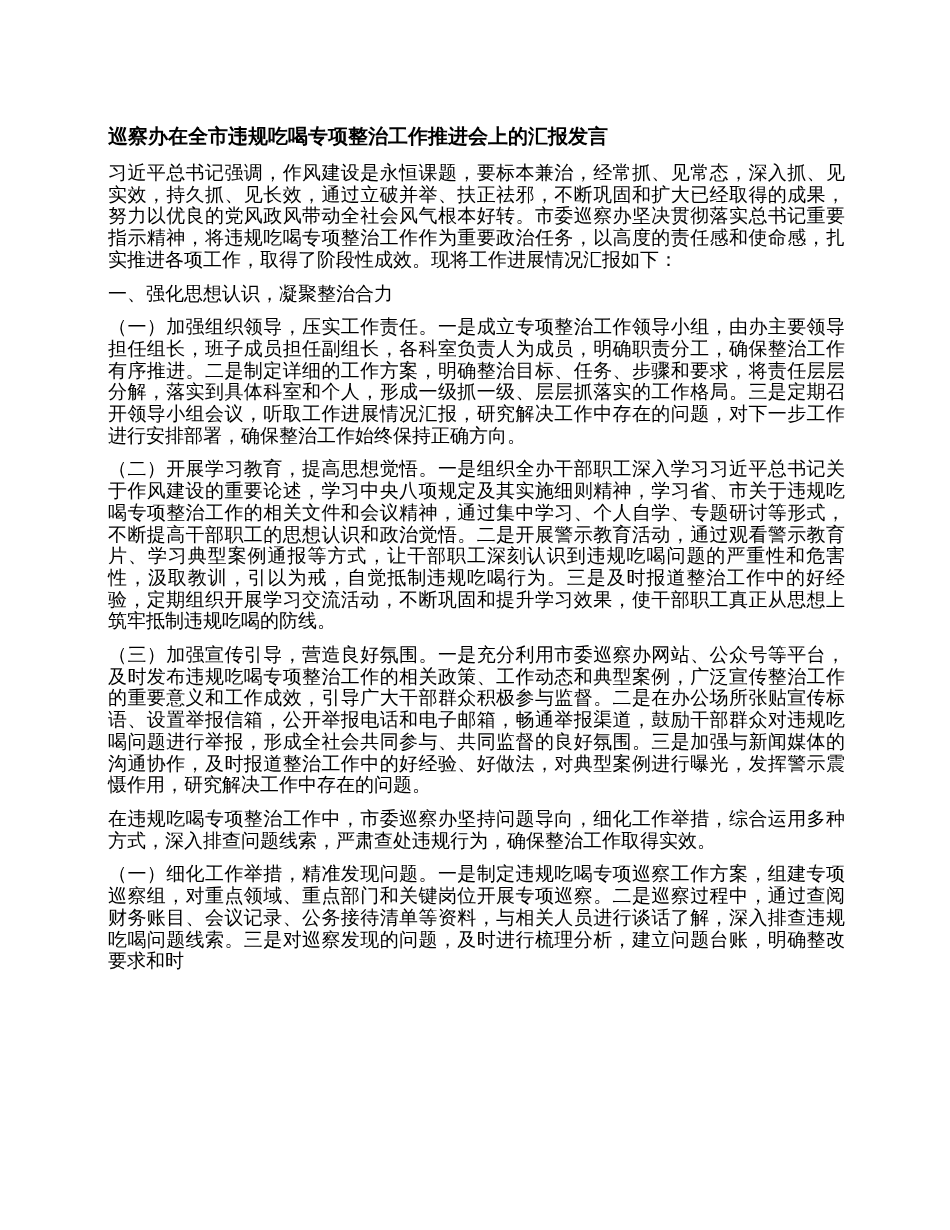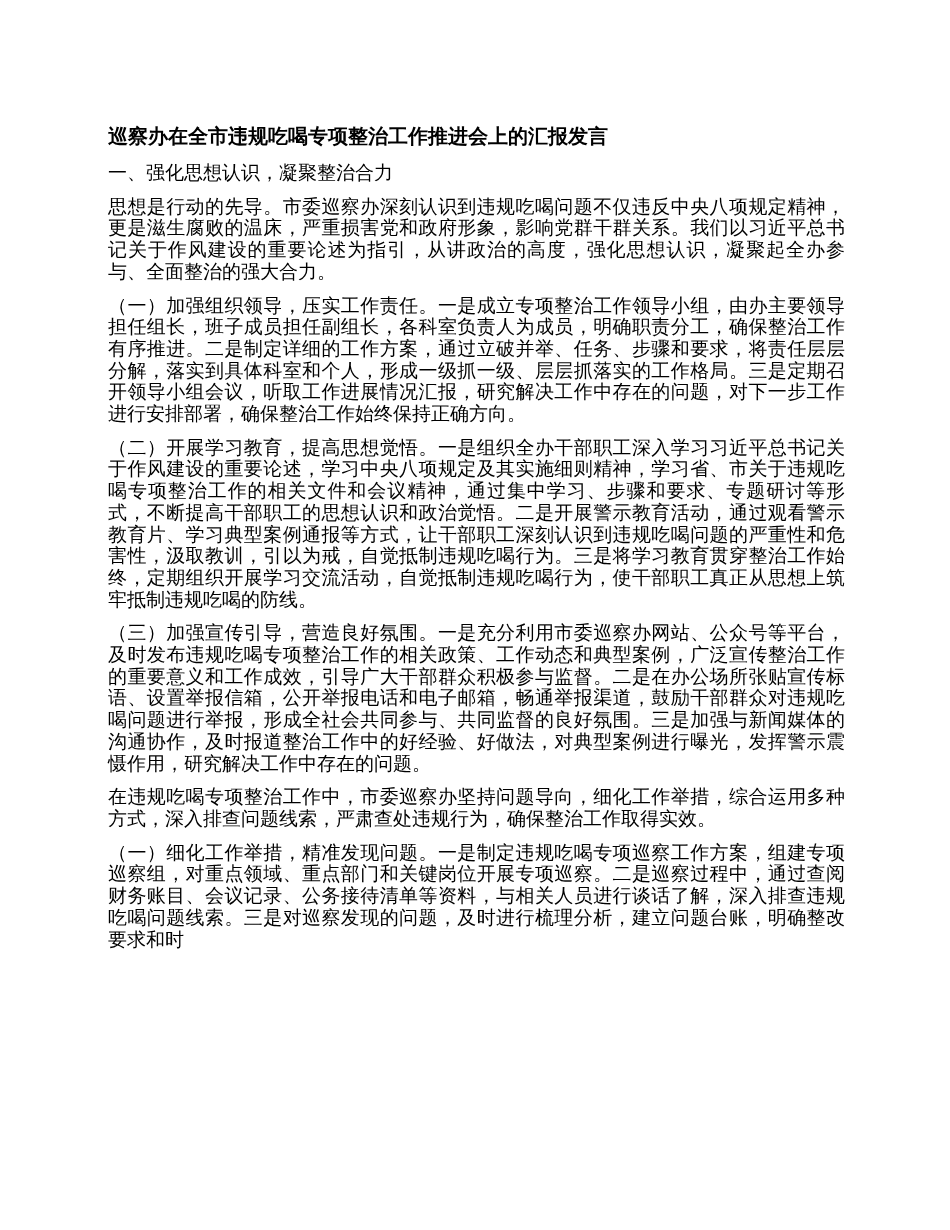"习近平总书记强调，作风建设是永恒课题，要标本兼治，经常抓、见常态，深入抓、见实效" p.para { html: none -> <p><span>习近平总书记强调，作风建设是永恒课题，要标本兼治，经常抓、见常态，深入抓、见实效，持久抓、见长效，通过立破并举、扶正祛邪，不断巩固和扩大已经取得的成果，努力以优良的党风政风带动全社会风气根本好转。市委巡察办坚决贯彻落实总书记重要指示精神，将违规吃喝专项整治工作作为重要政治任务，以高度的责任感和使命感，扎实推进各项工作，取得了阶段性成效。现将工作进展情况汇报如下：</span></p> }
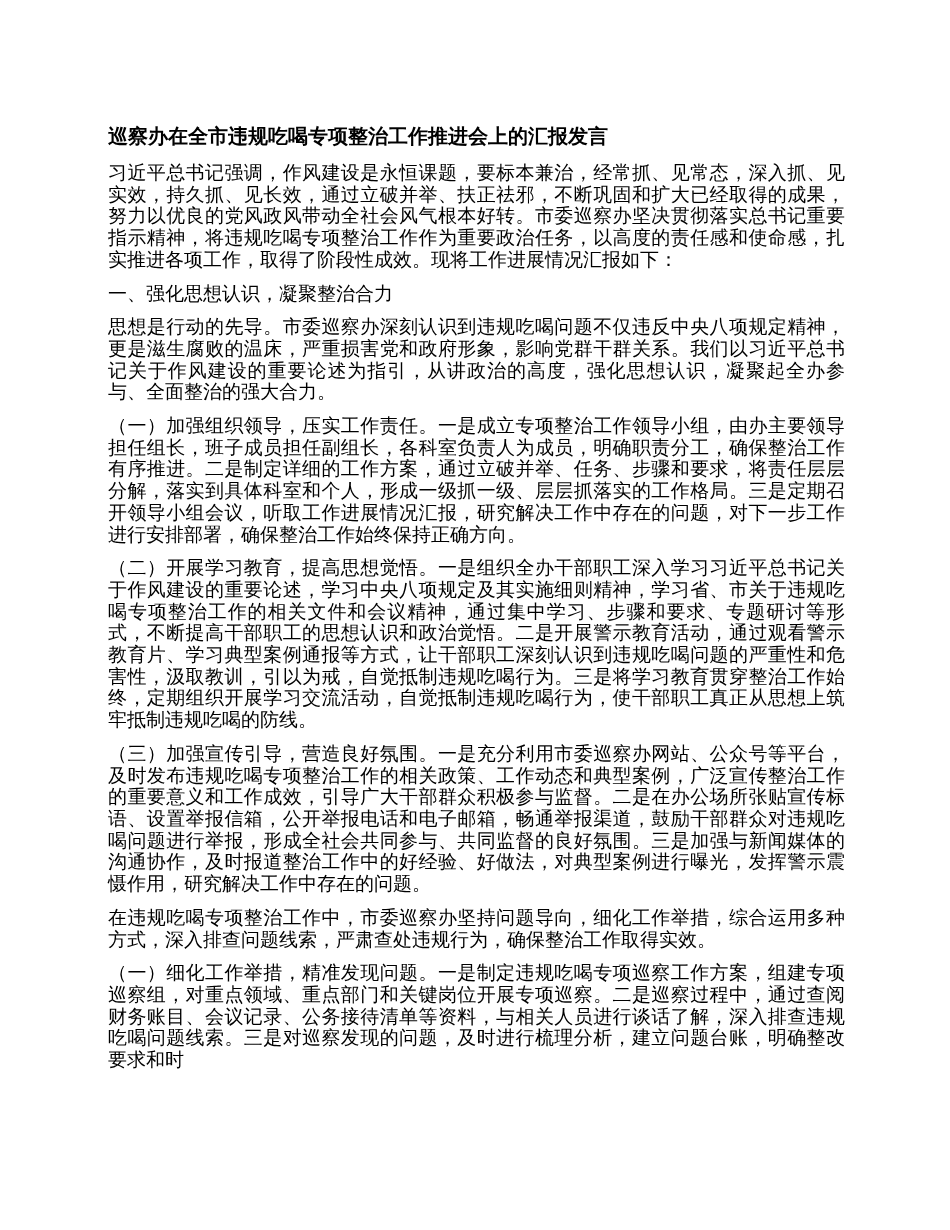"思想是行动的先导。市委巡察办深刻认识到违规吃喝问题不仅违反中央八项规定精神，更是" p.para { html: <p><span>思想是行动的先导。市委巡察办深刻认识到违规吃喝问题不仅违反中央八项规定精神，更是滋生腐败的温床，严重损害党和政府形象，影响党群干群关系。我们以习近平总书记关于作风建设的重要论述为指引，从讲政治的高度，强化思想认识，凝聚起全办参与、全面整治的强大合力。</span></p> -> none }
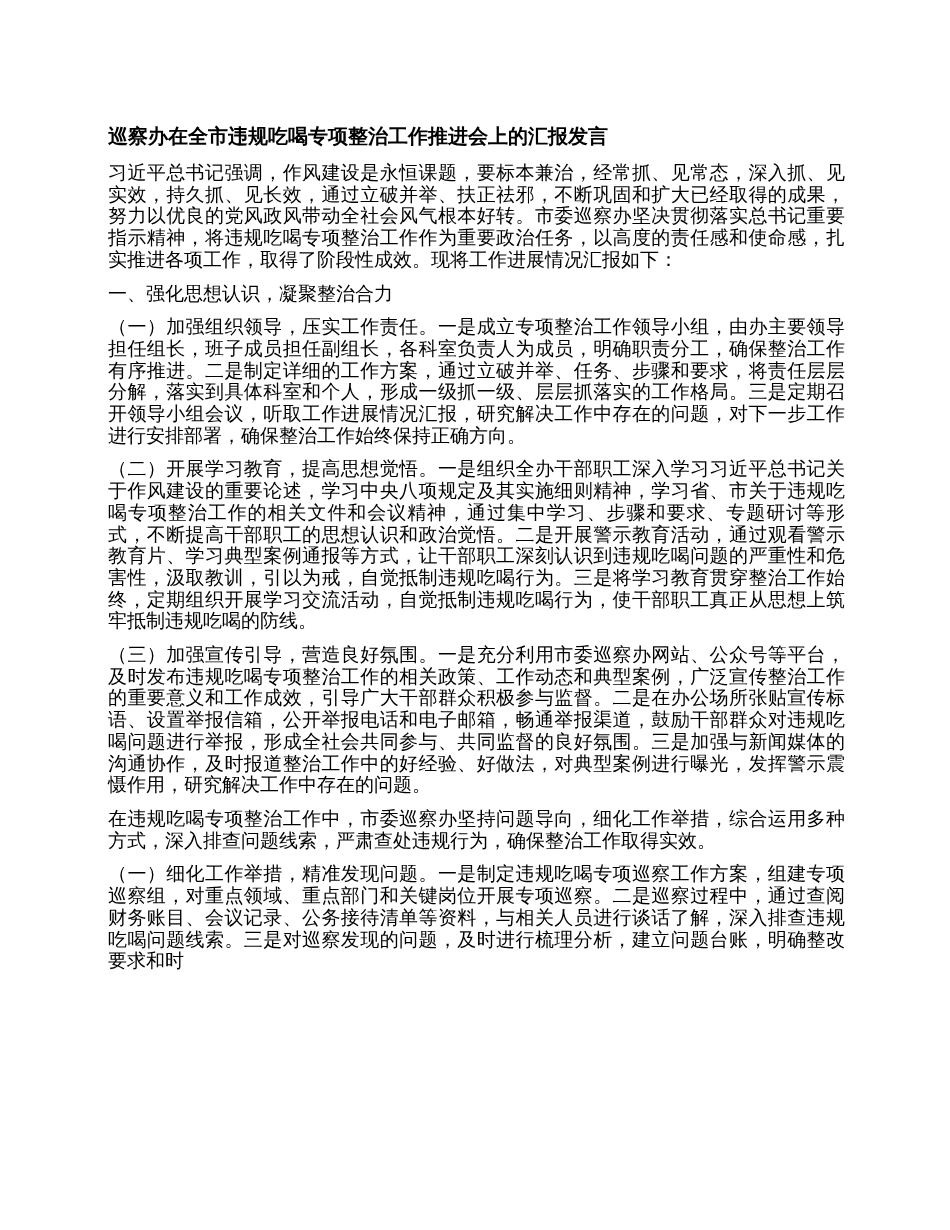"制定详细的工作方案，通过立破并举、任务、步骤和要求，将责任层层分解，落实到具体科" span { text: 通过立破并举 -> 明确整治目标 }
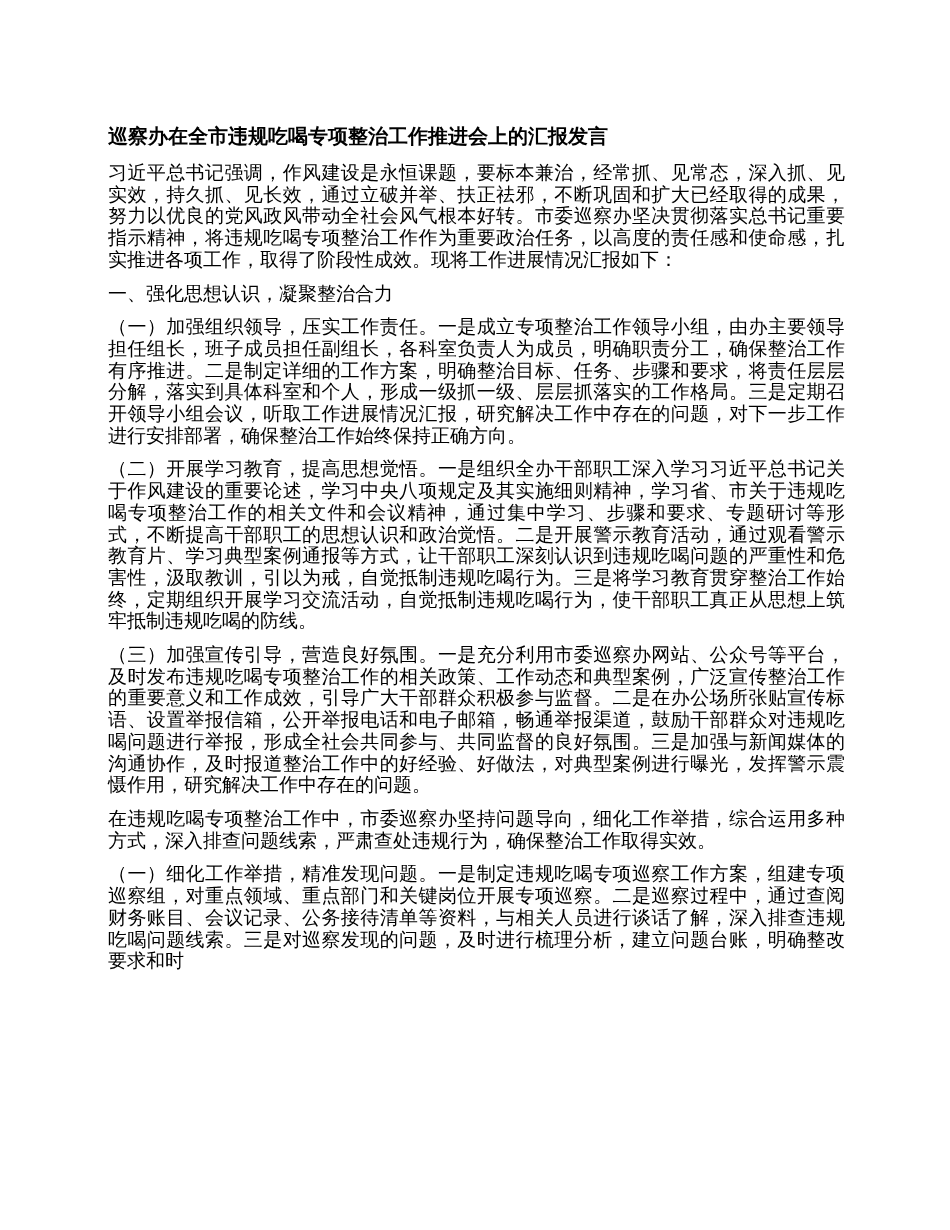"组织全办干部职工深入学习习近平总书记关于作风建设的重要论述，学习中央八项规定及其" span { text: 步骤和要求 -> 个人自学 }
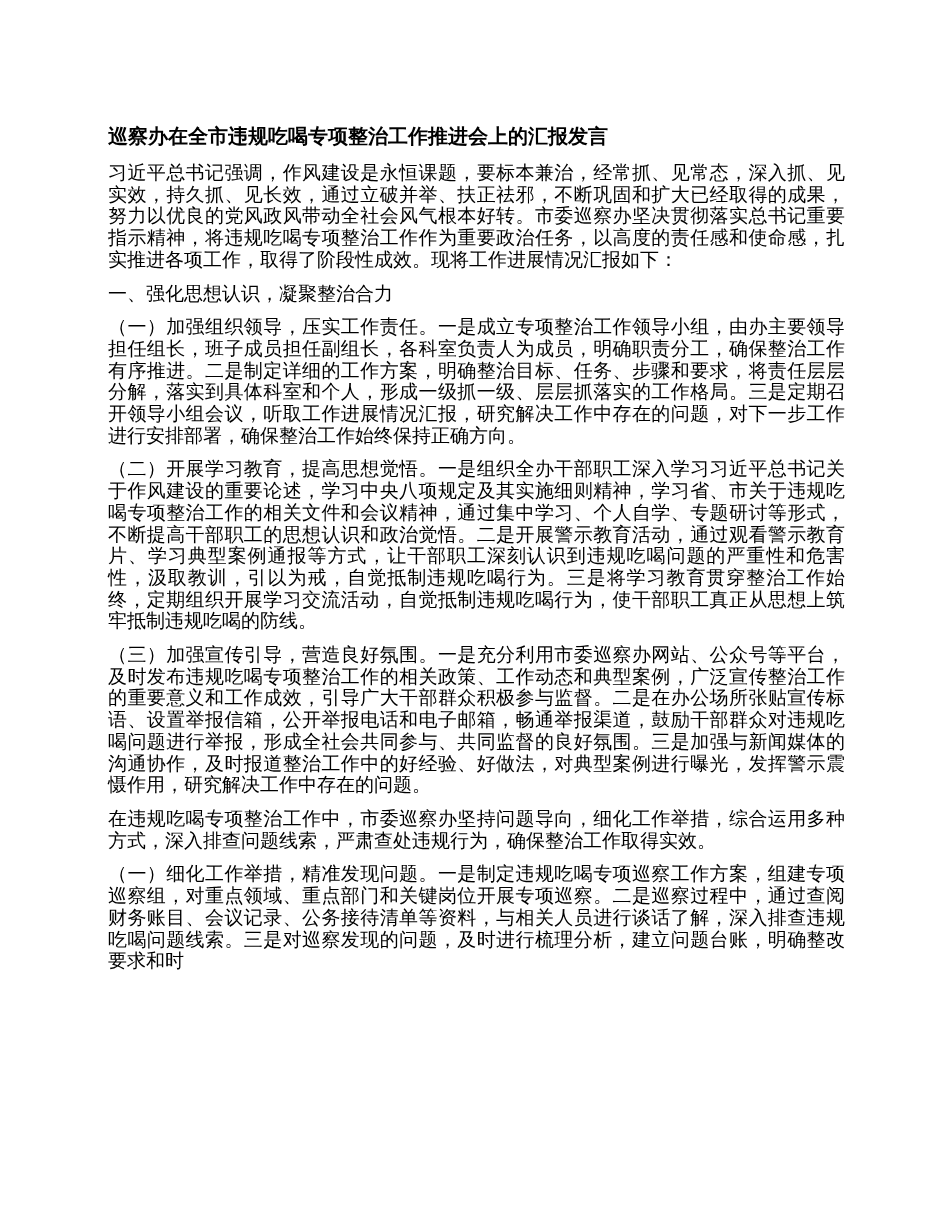"将学习教育贯穿整治工作始终，定期组织开展学习交流活动，自觉抵制违规吃喝行为，使干" span { text: 将学习教育贯穿整治工作始终，定期组织开展学习交流活动，自觉抵制违规吃喝行为 -> 及时报道整治工作中的好经验，定期组织开展学习交流活动，不断巩固和提升学习效果 }
